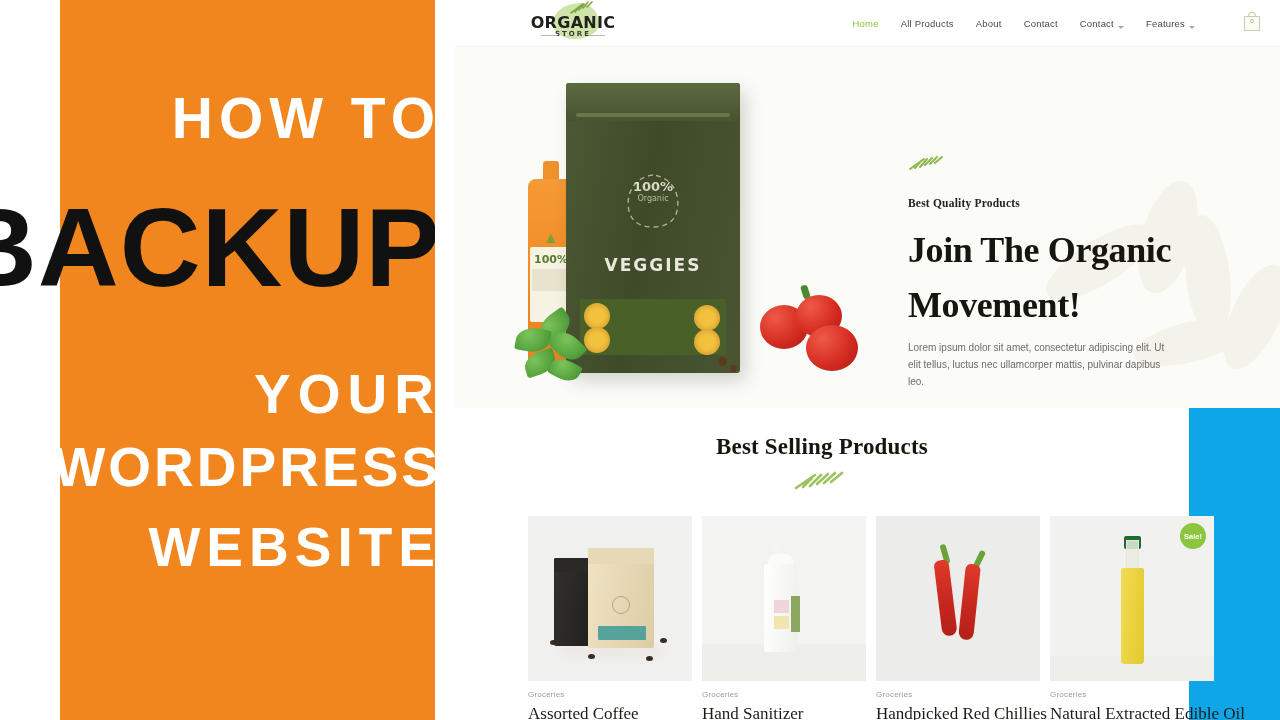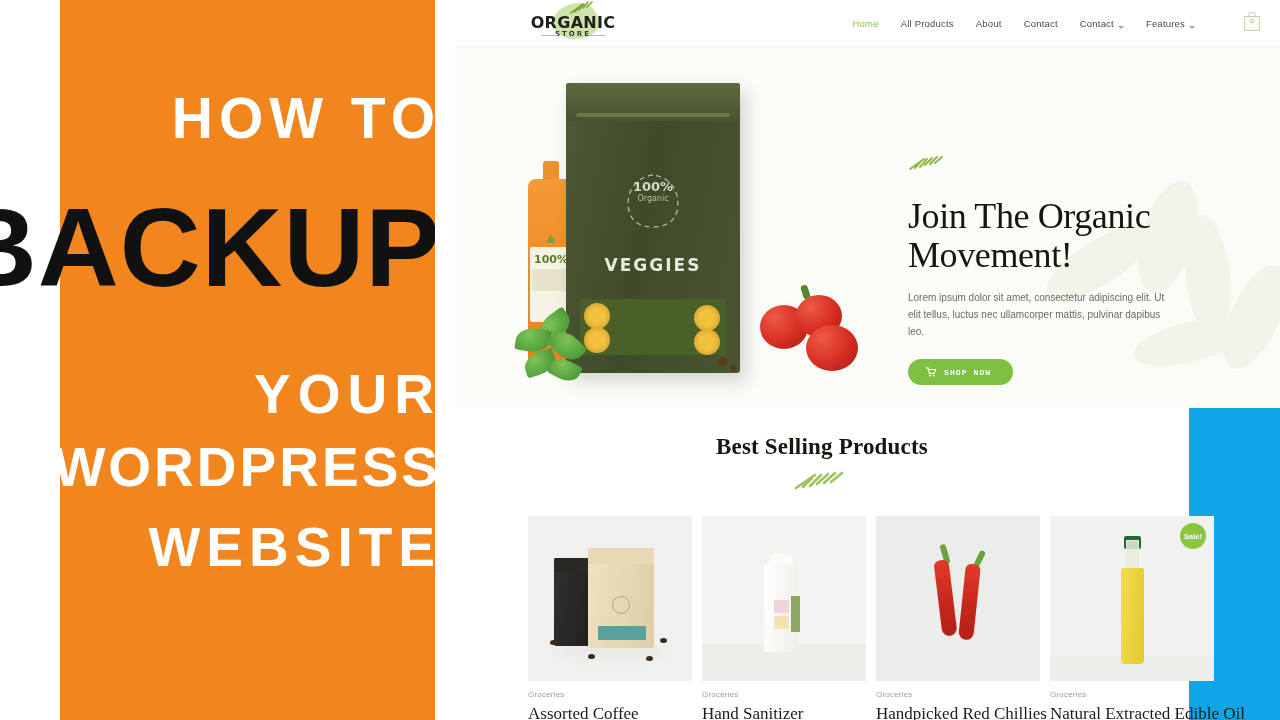"Best Quality Products" div.hero-kicker { html: none -> <div>Best Quality Products</div> }
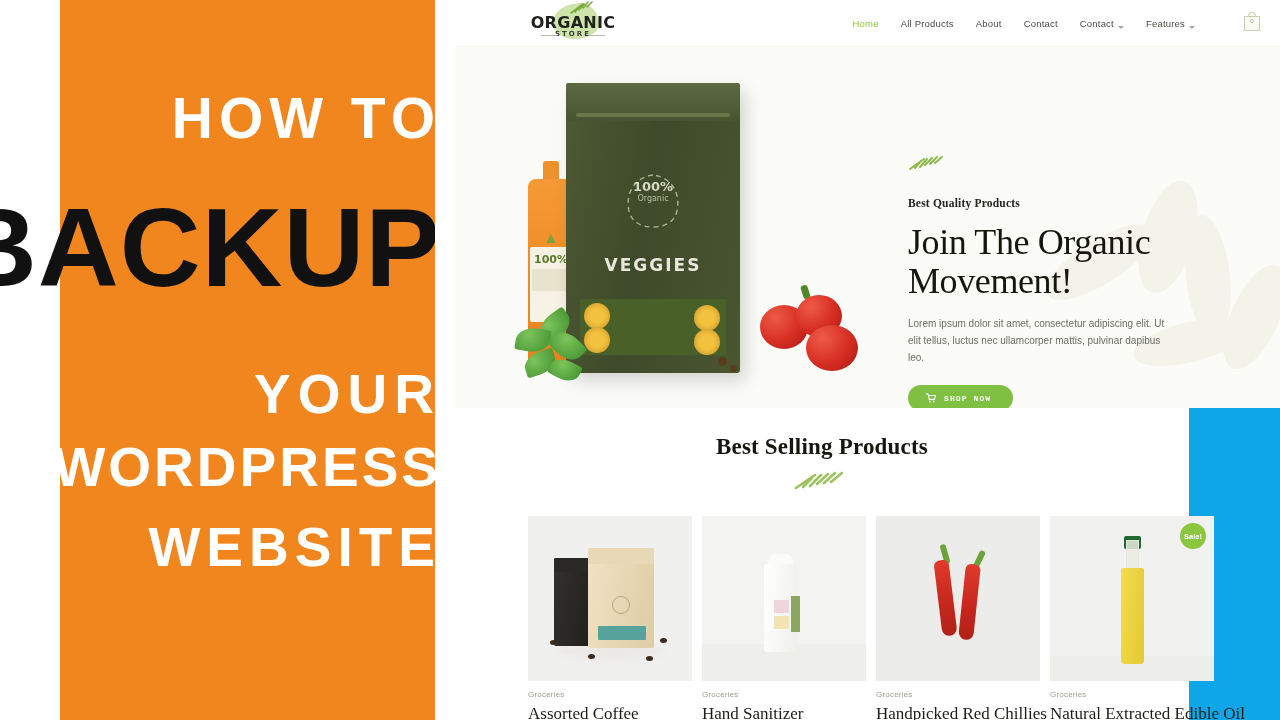"Join The Organic Movement!" .hero-title { font-weight: normal -> bold; line-height: 39px -> 55px; margin-bottom: 14px -> 6px }
